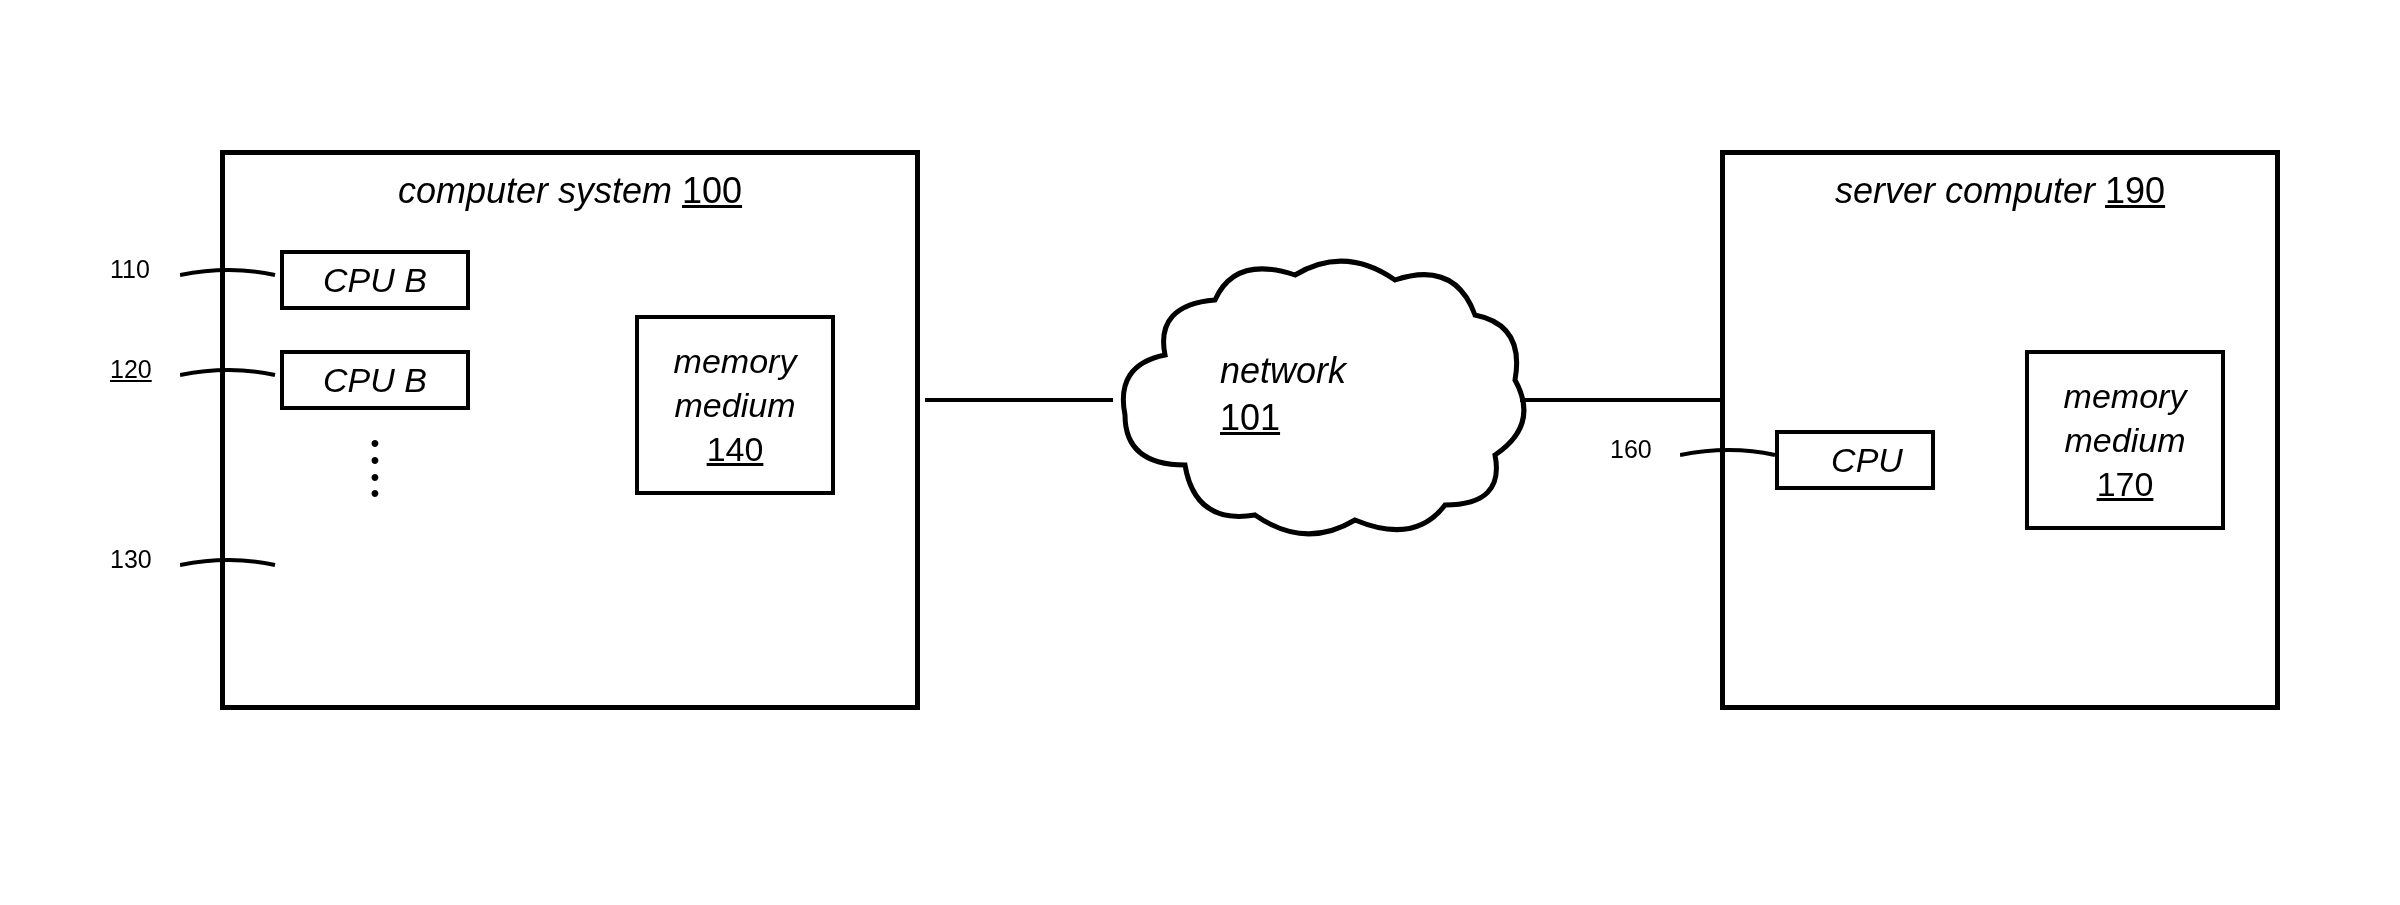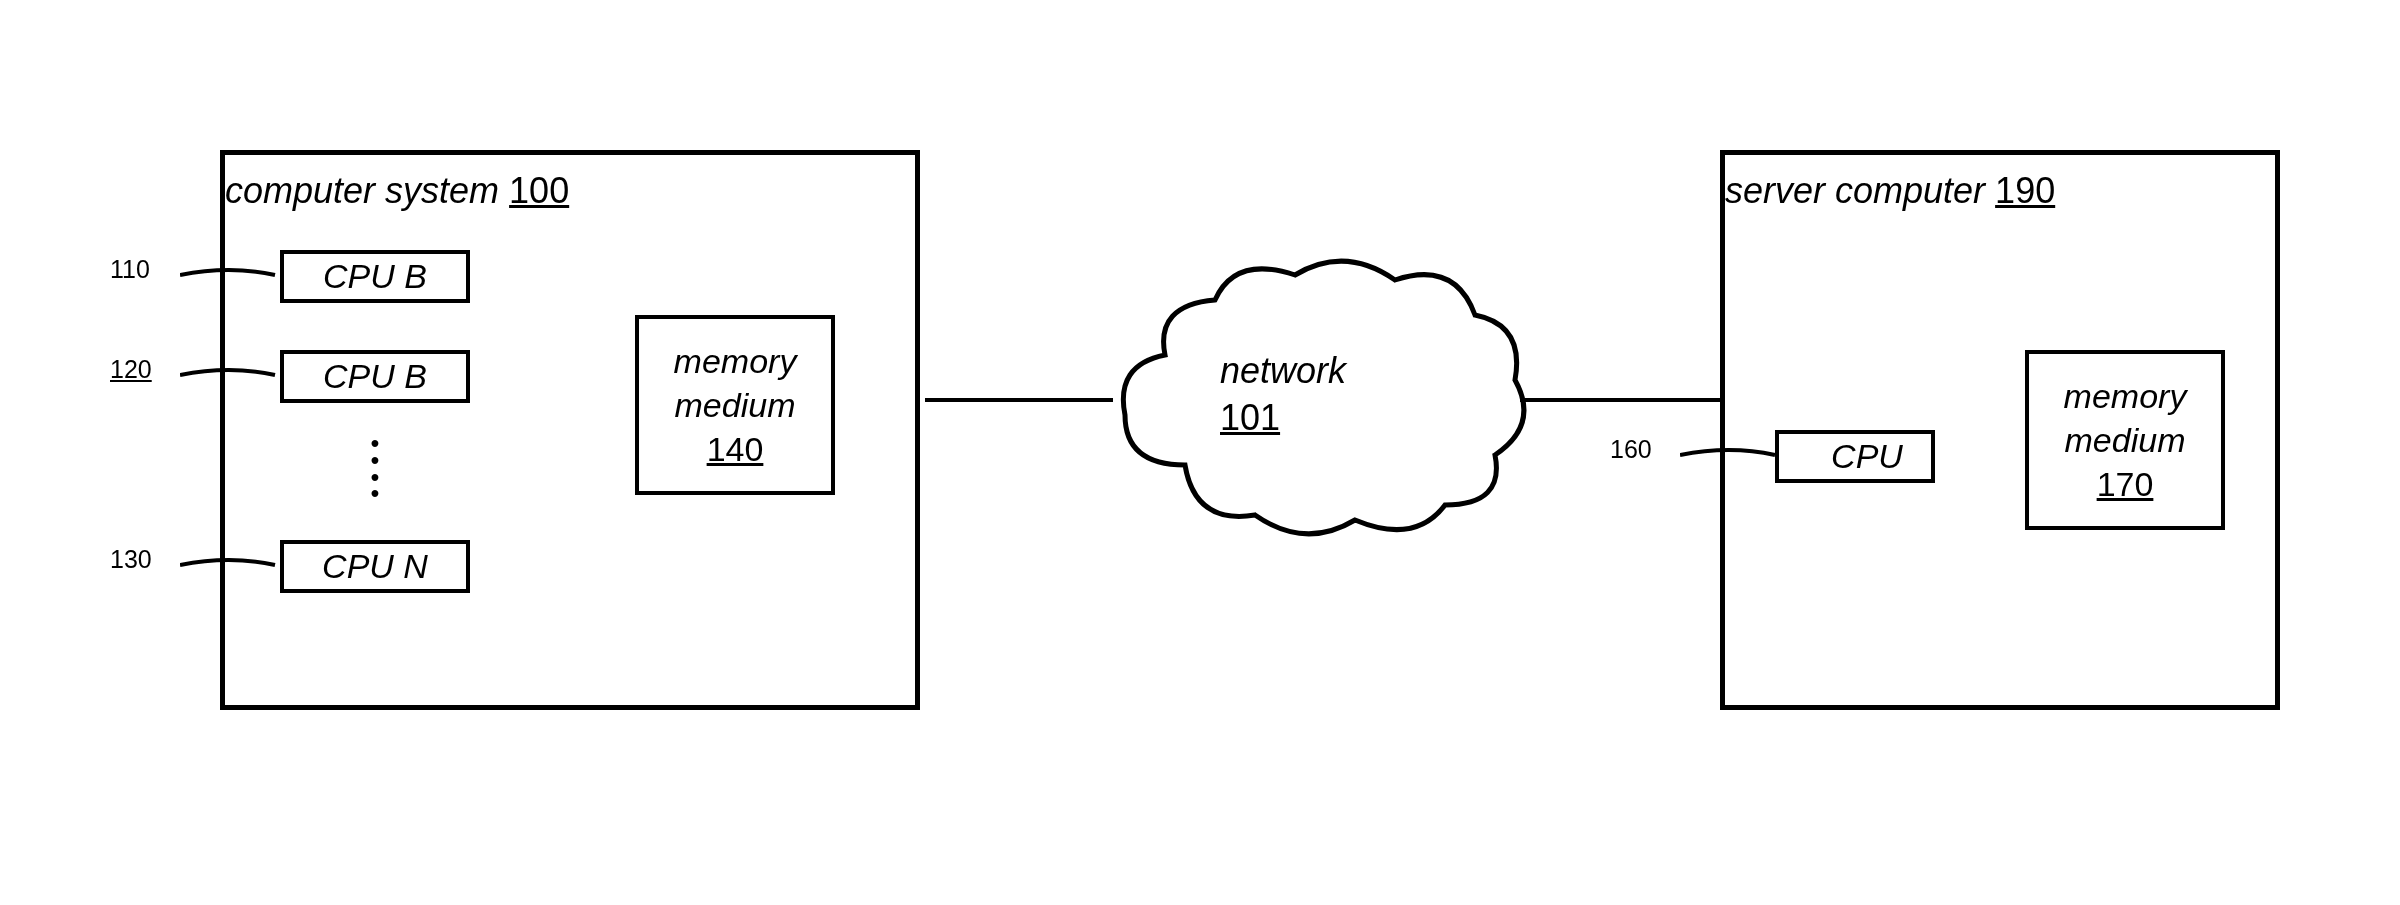"computer system 100" .box-title { text-align: left -> center }
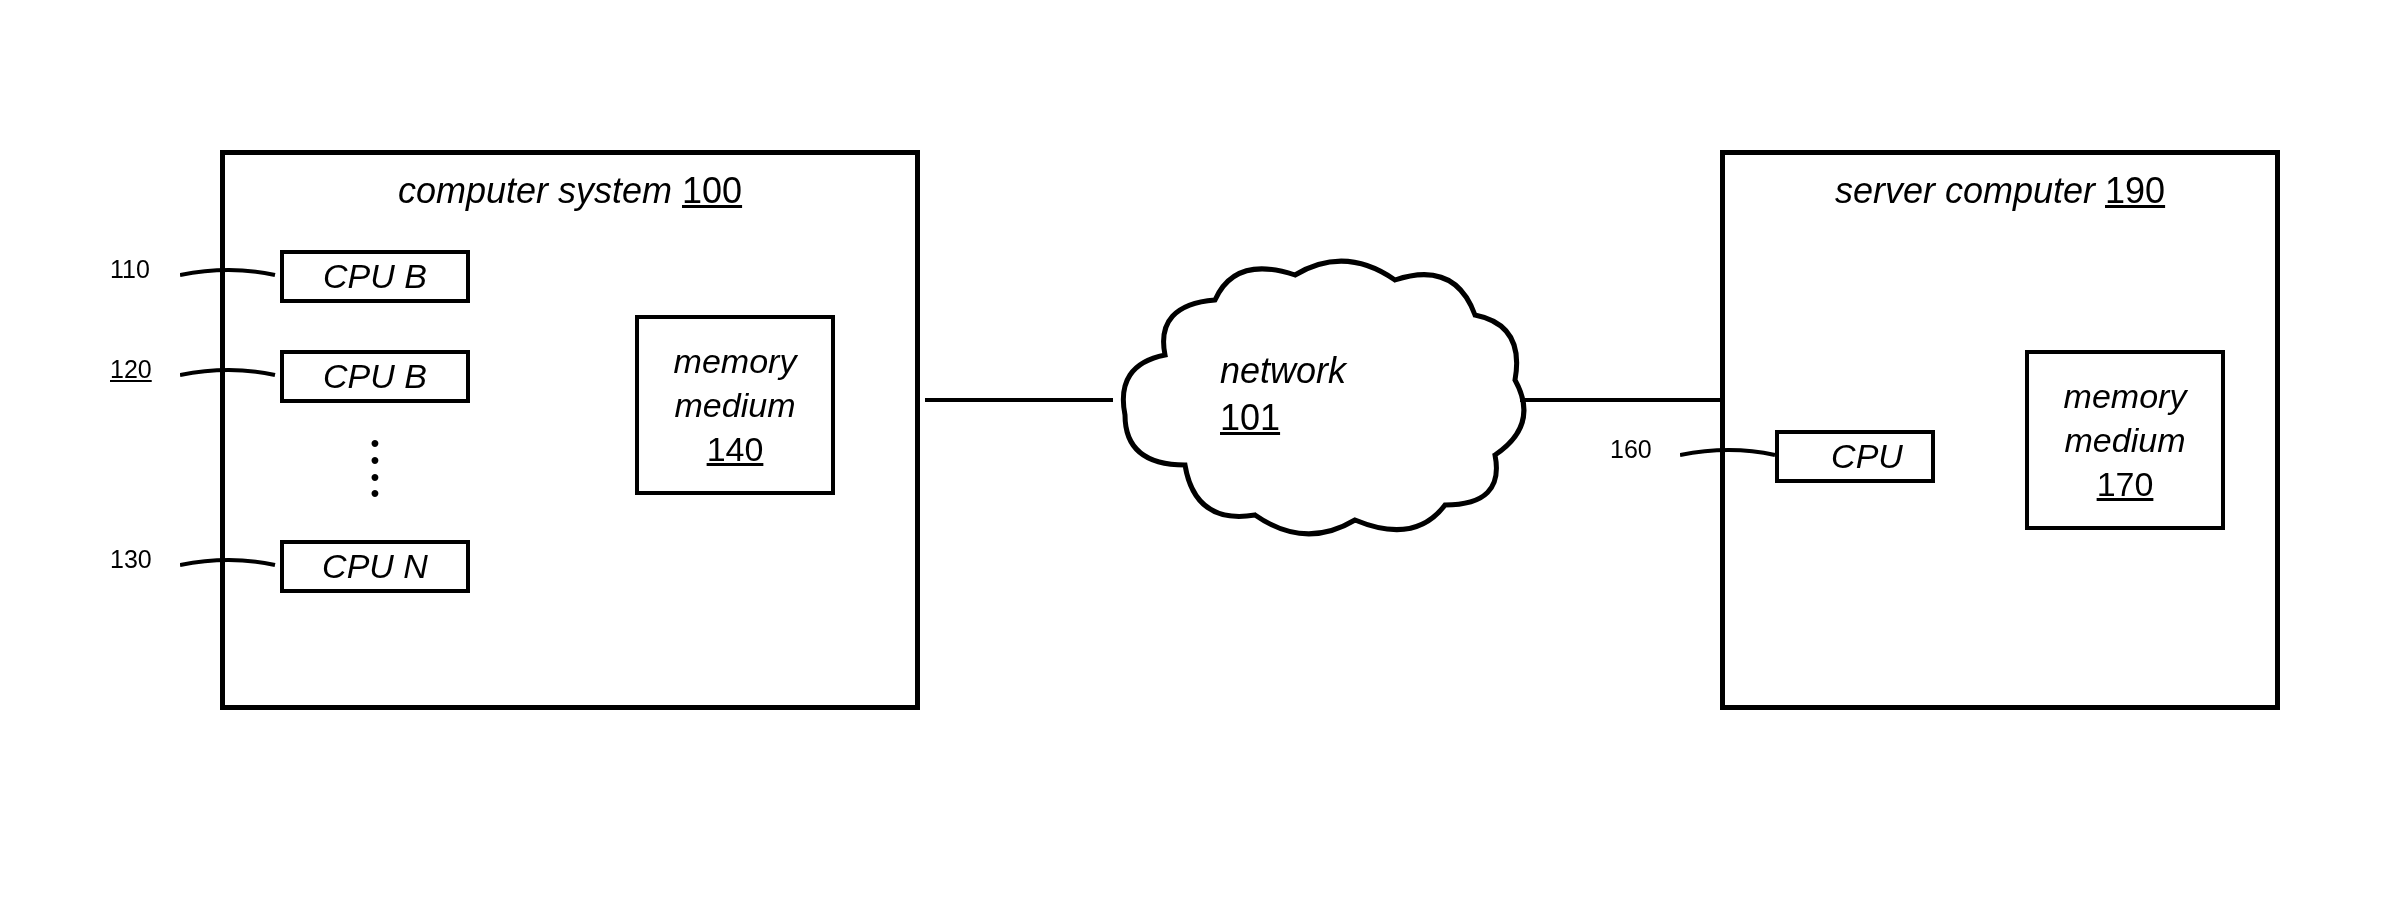"CPU B" .cpu-box { height: 53px -> 60px }
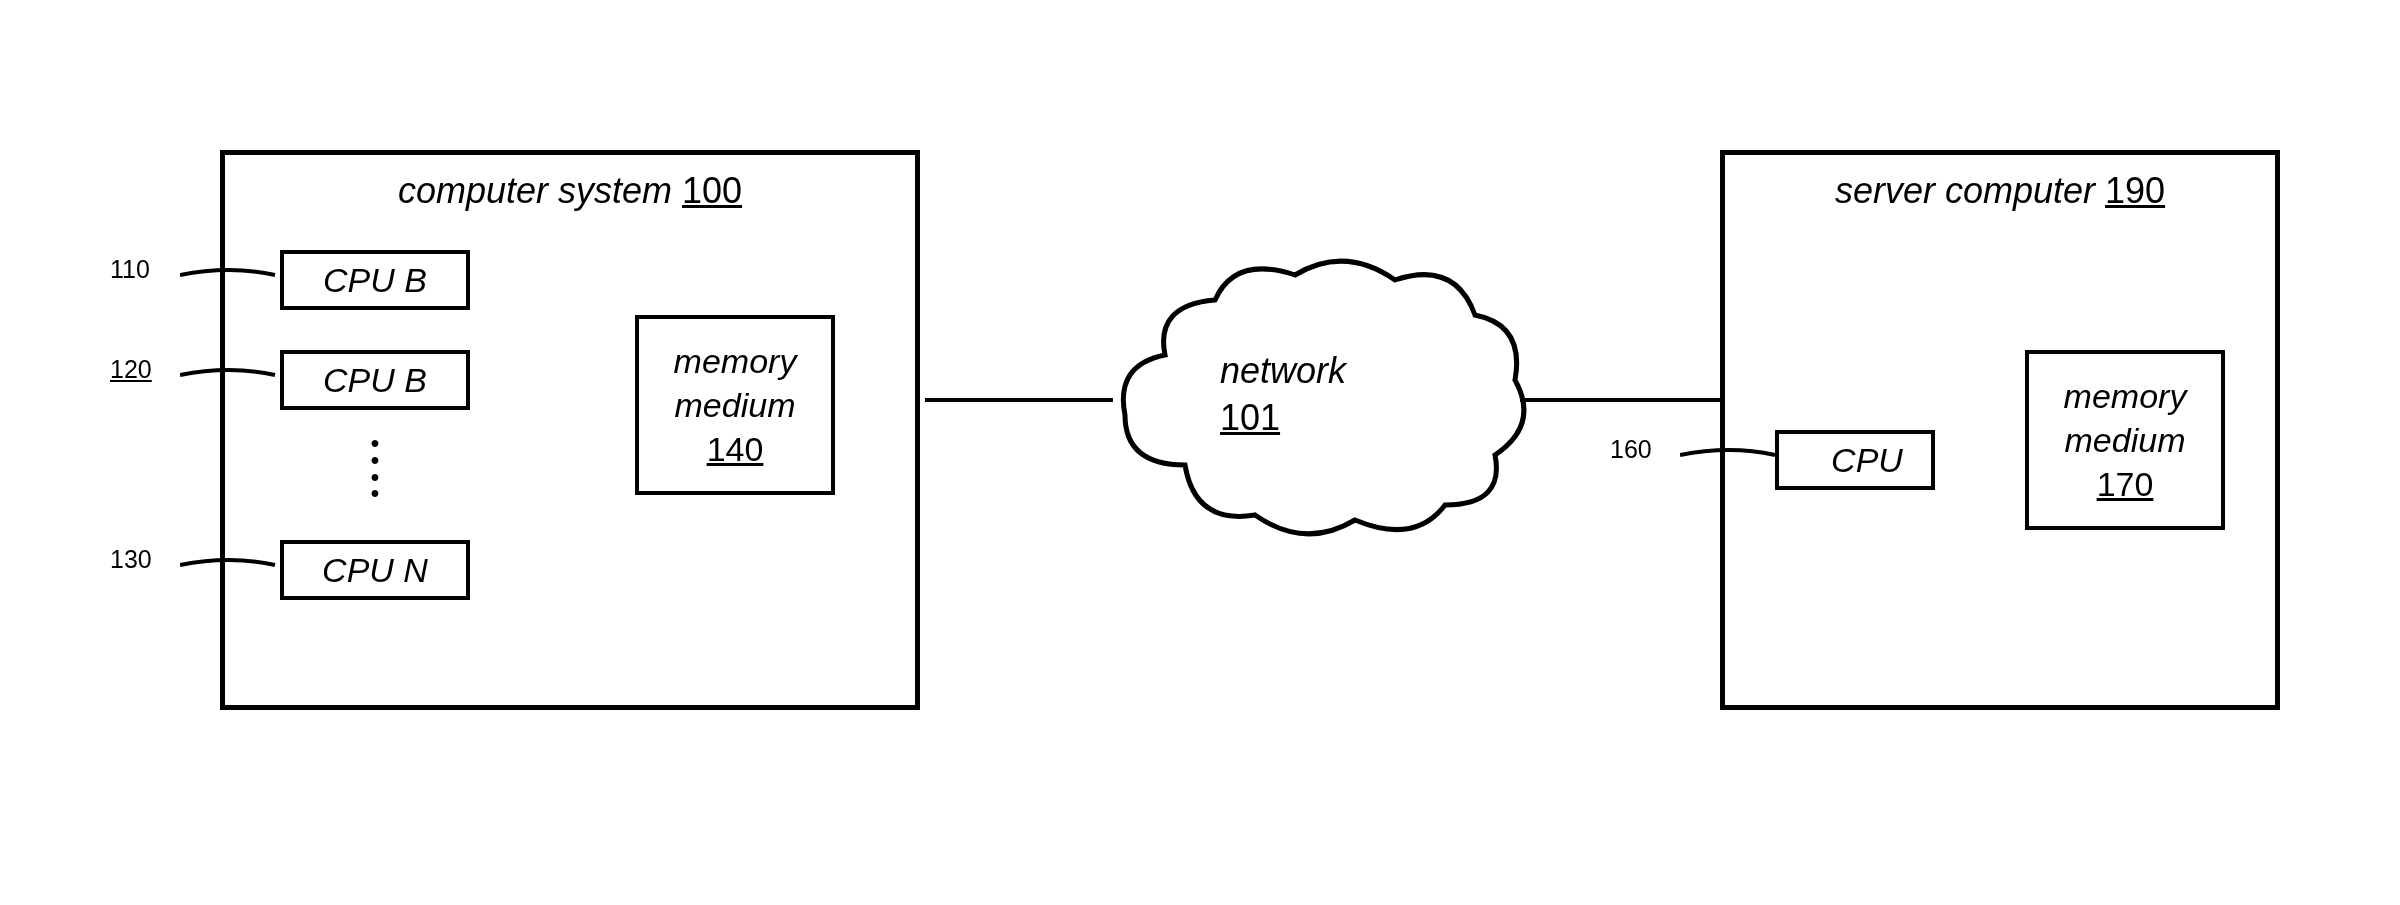"CPU N" div.small-box { html: <div> <span>CPU N</span> </div> -> none }
